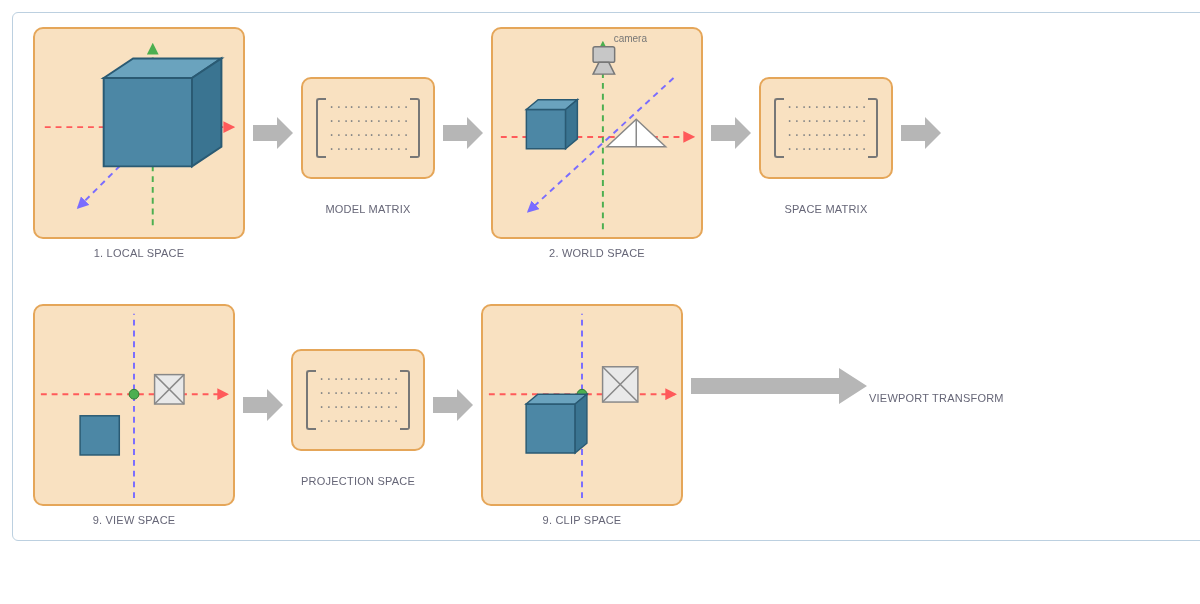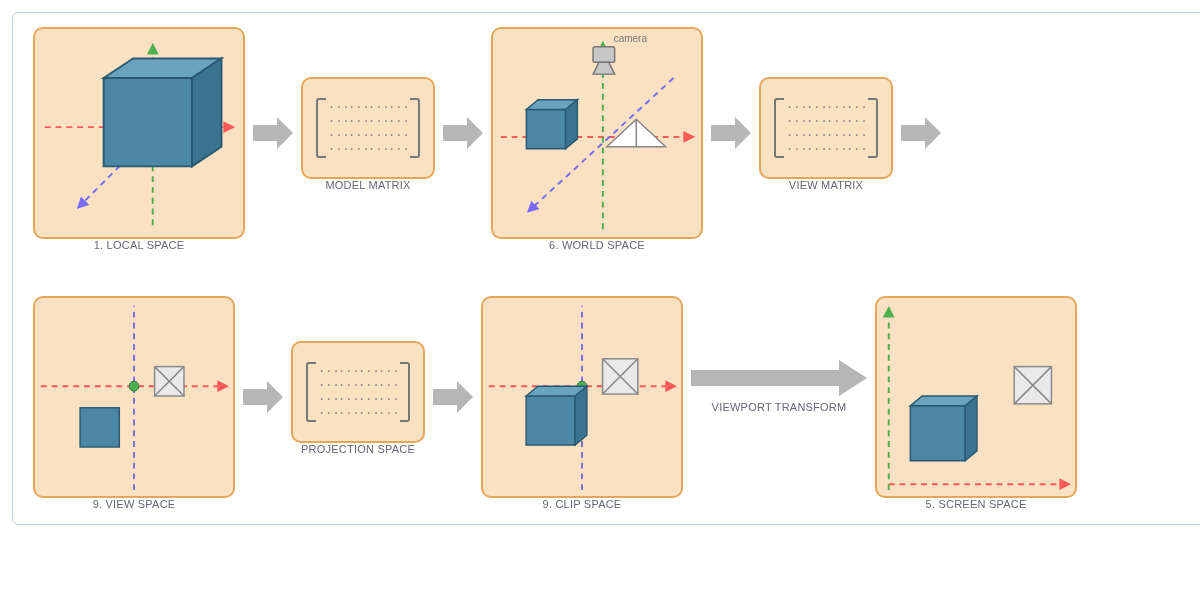"MODEL MATRIX" .trans-label { margin-top: 0 -> 24px }
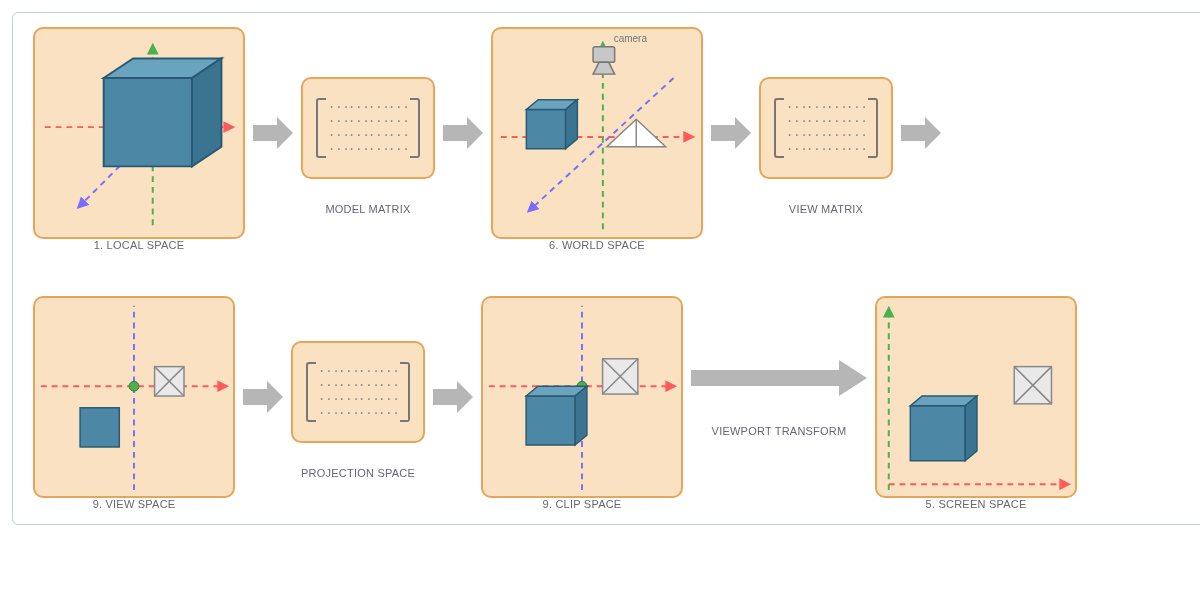"VIEW MATRIX" div.trans-label { text: VIEW -> SPACE }
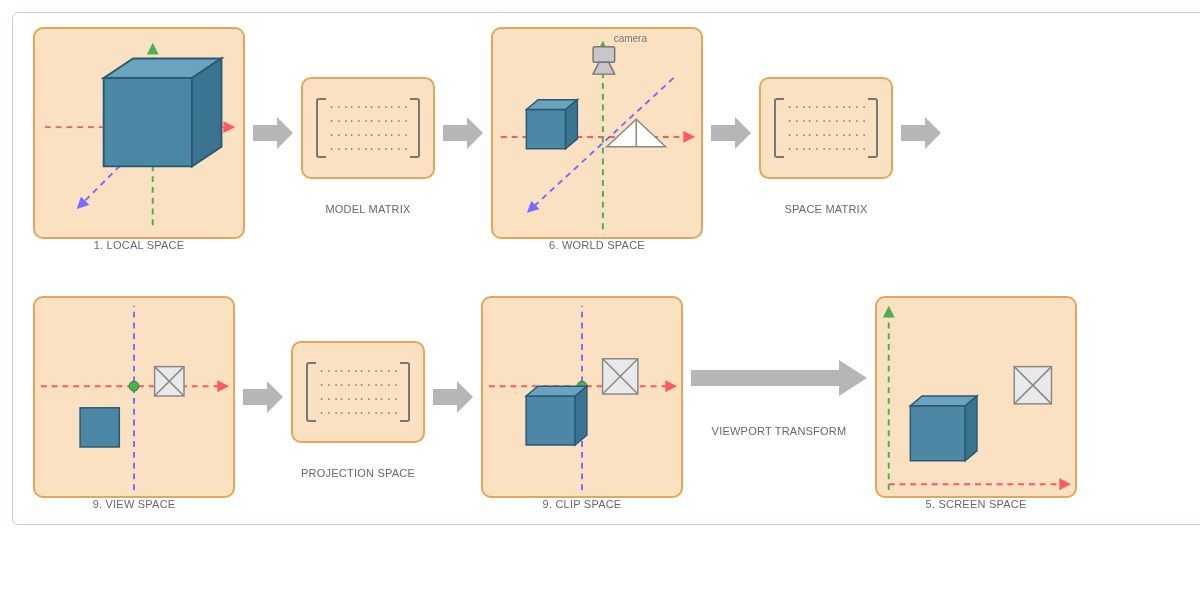"1. LOCAL SPACE" .stage-label { margin-top: 0 -> 8px }
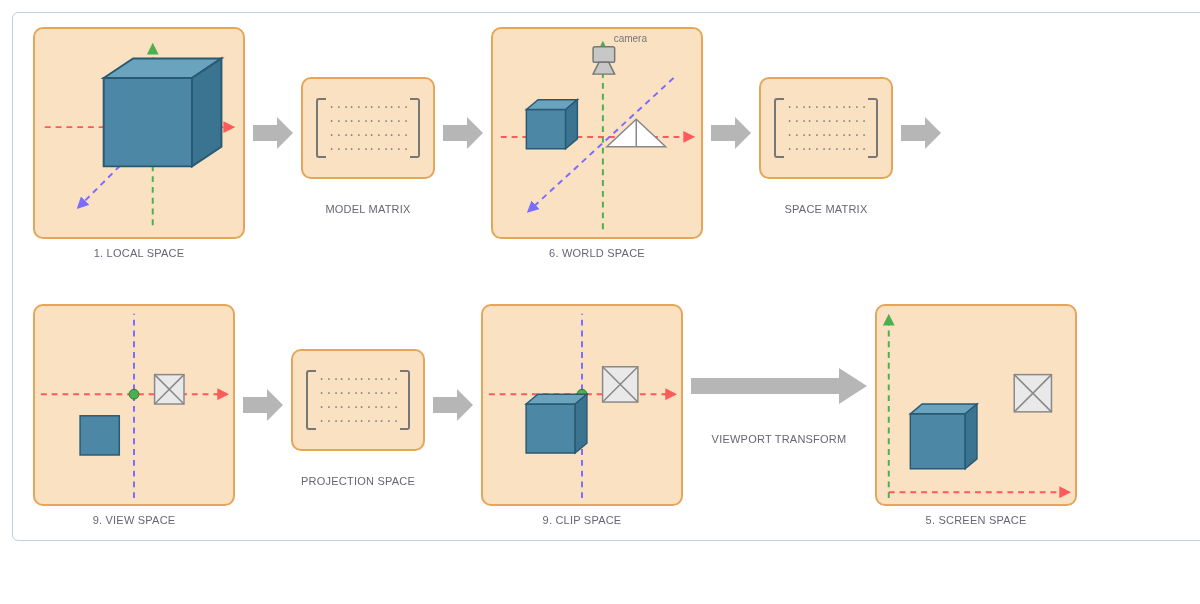"6. WORLD SPACE" div.stage-label { text: 6 -> 2 }
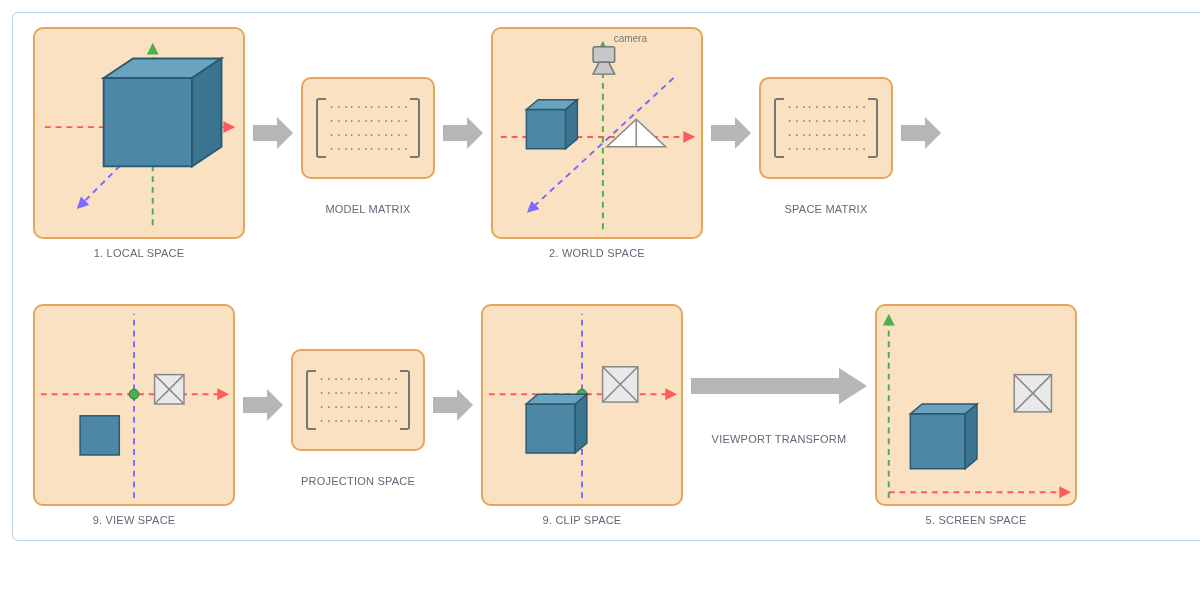"VIEWPORT TRANSFORM" .long-arrow-span { flex-direction: column -> row }
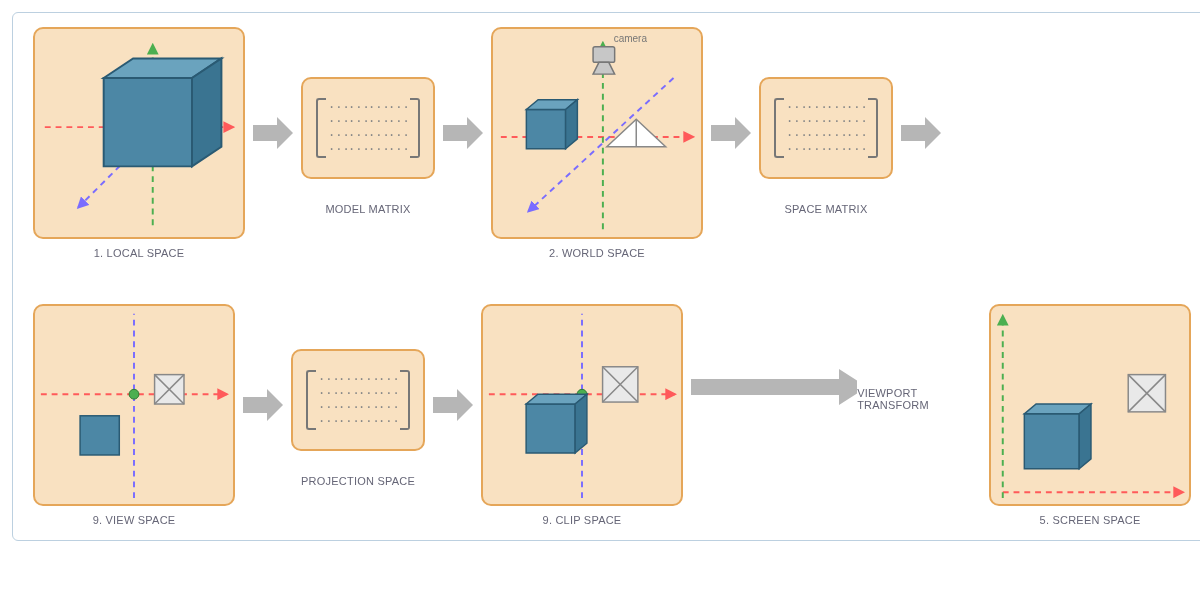"5. SCREEN SPACE" div.stage-block { html: <div> <div> <svg> <line></line> <line></line> <g> <polygon></polygon> <polygon></polygon> <polygon></polygon> </g> <g> <rect></rect> <line></line> <line></line> </g> </svg> </div> <div>5. SCREEN SPACE</div> </div> -> none }
